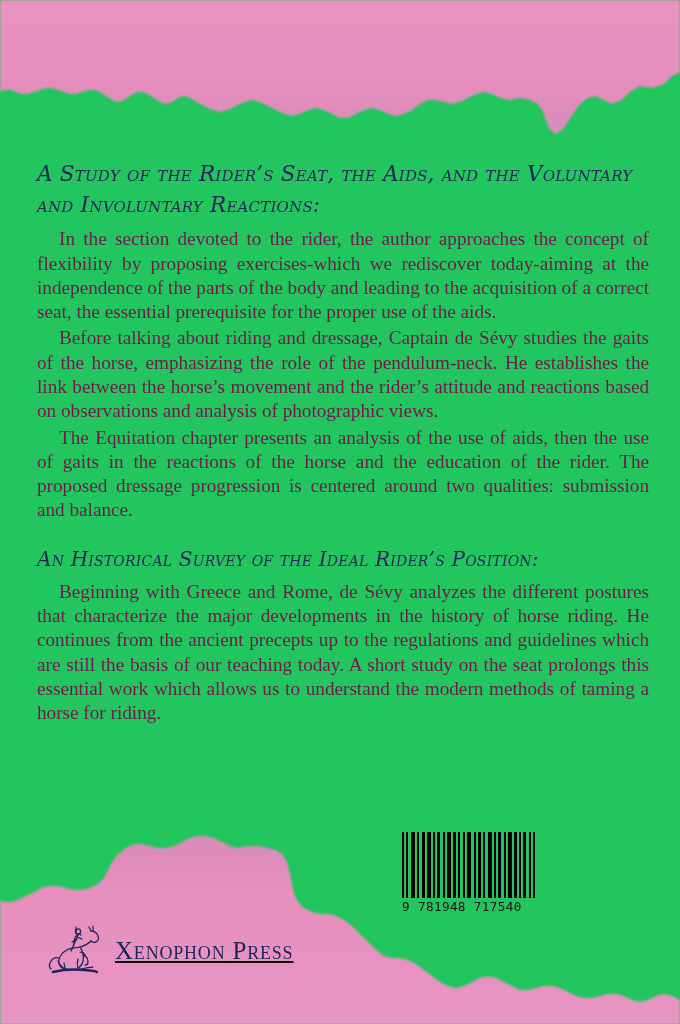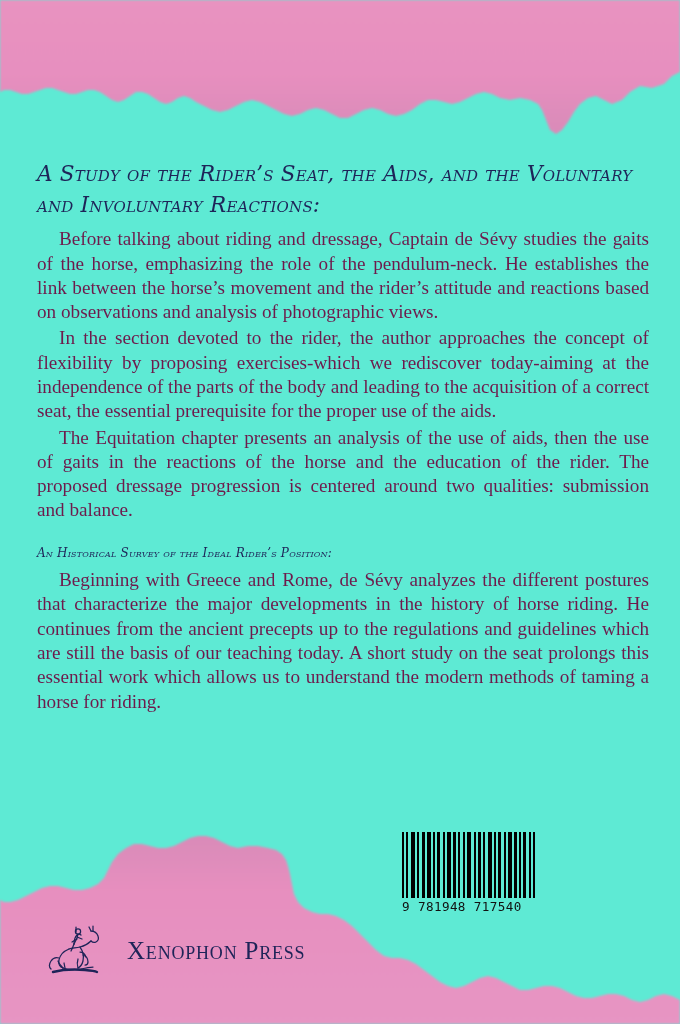"A Study of the Rider’s" #cover { background: #5eead4 -> #22c55e }
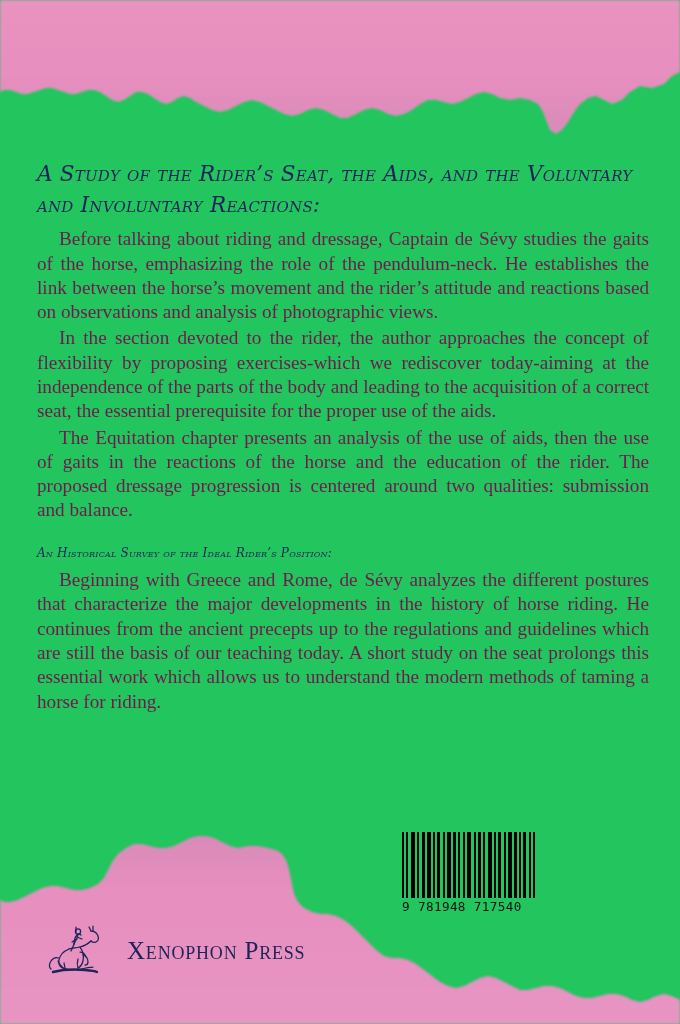"Before talking about riding and" p.body-par { order: before "In the section devoted to" -> after "In the section devoted to" }
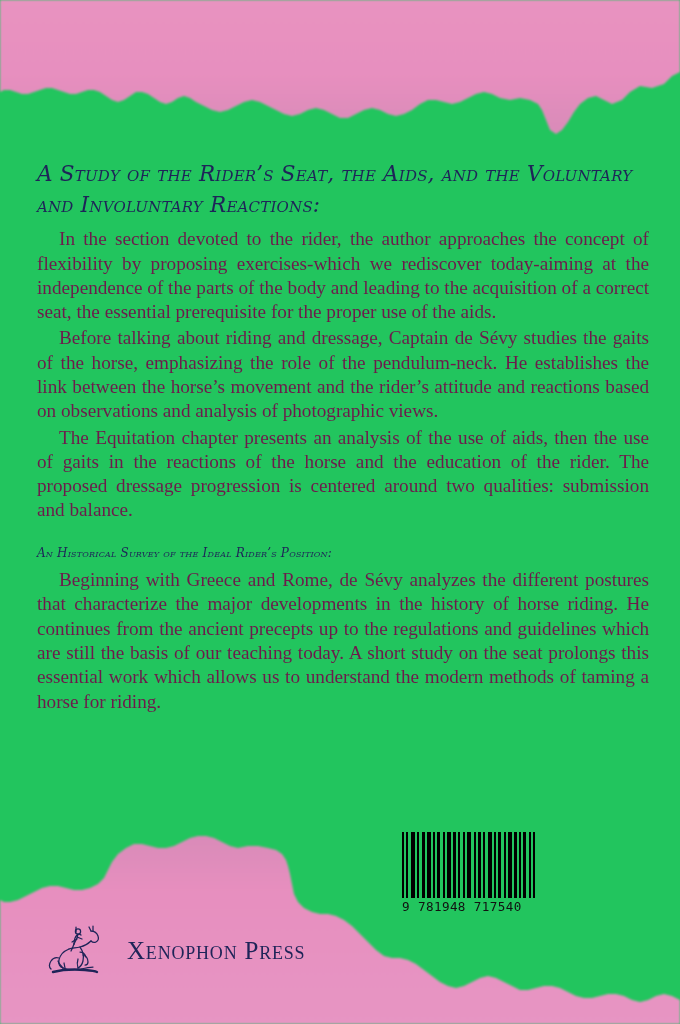"An Historical Survey of the" .script-heading.second { font-size: 12px -> 20px }
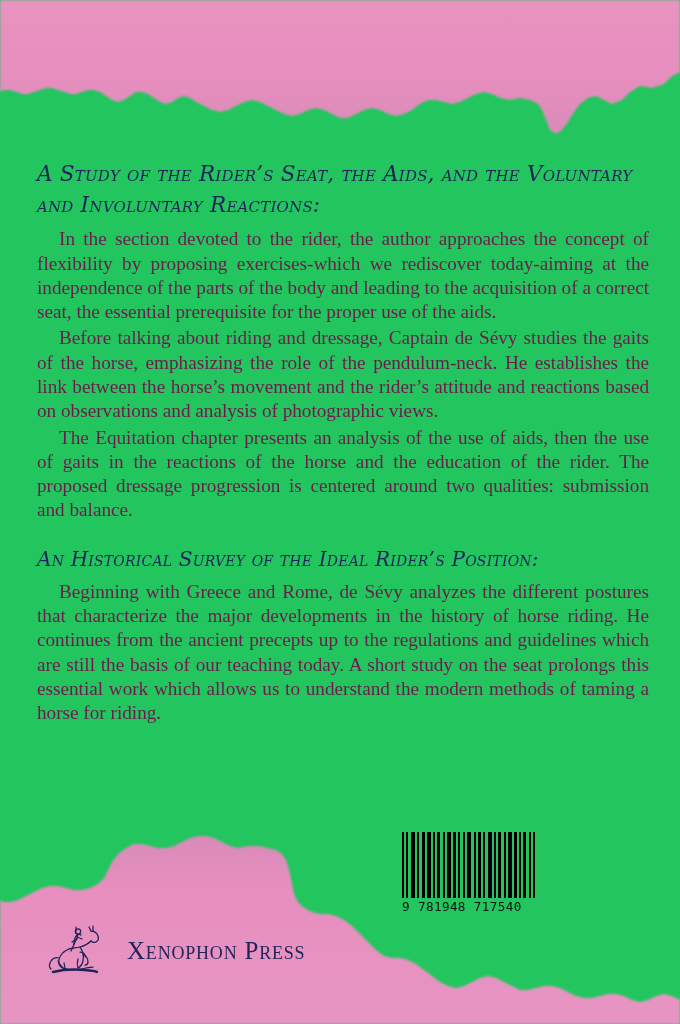"Xenophon Press" #publisher { gap: 22px -> 10px; text-decoration: none -> underline }
